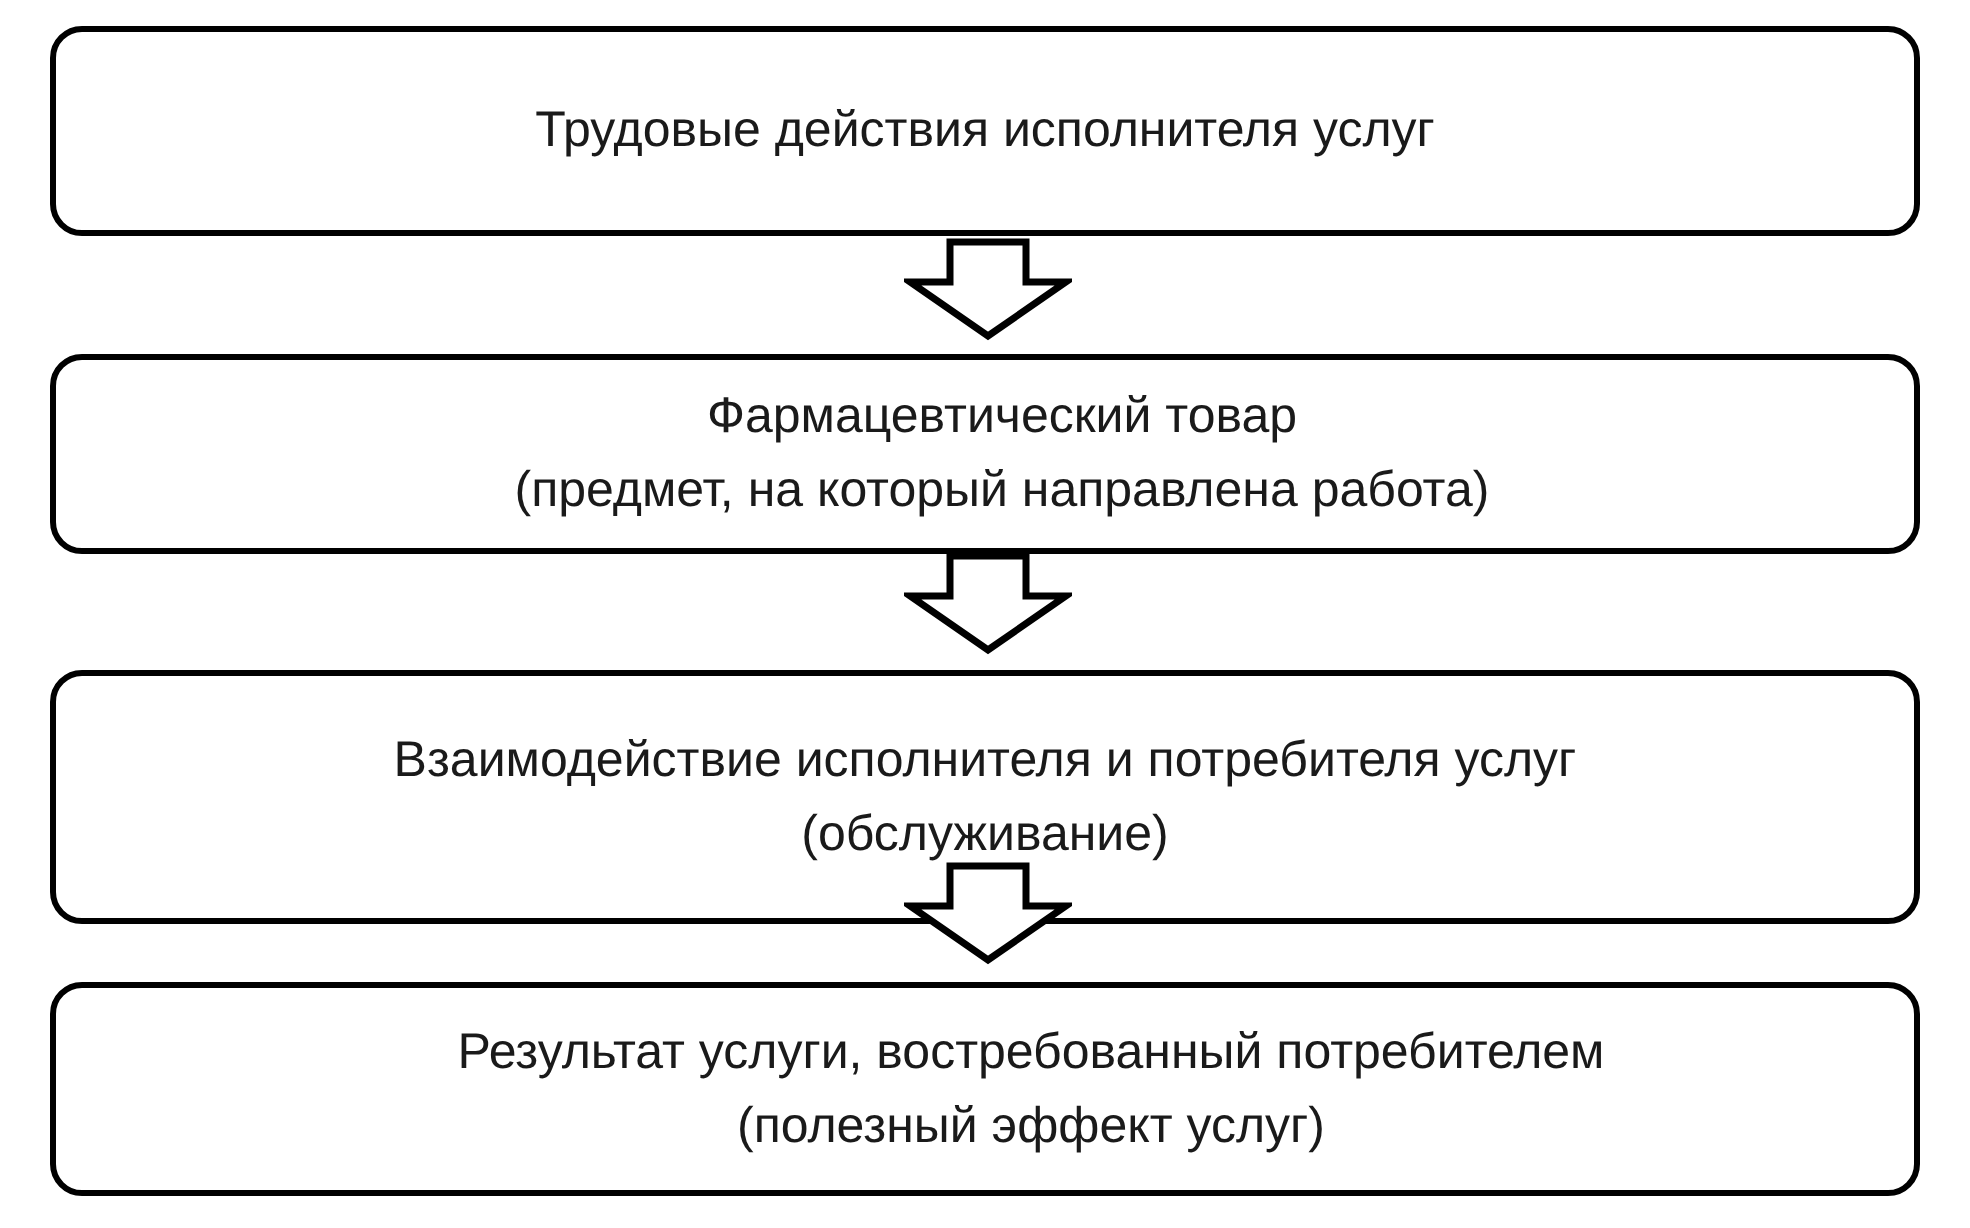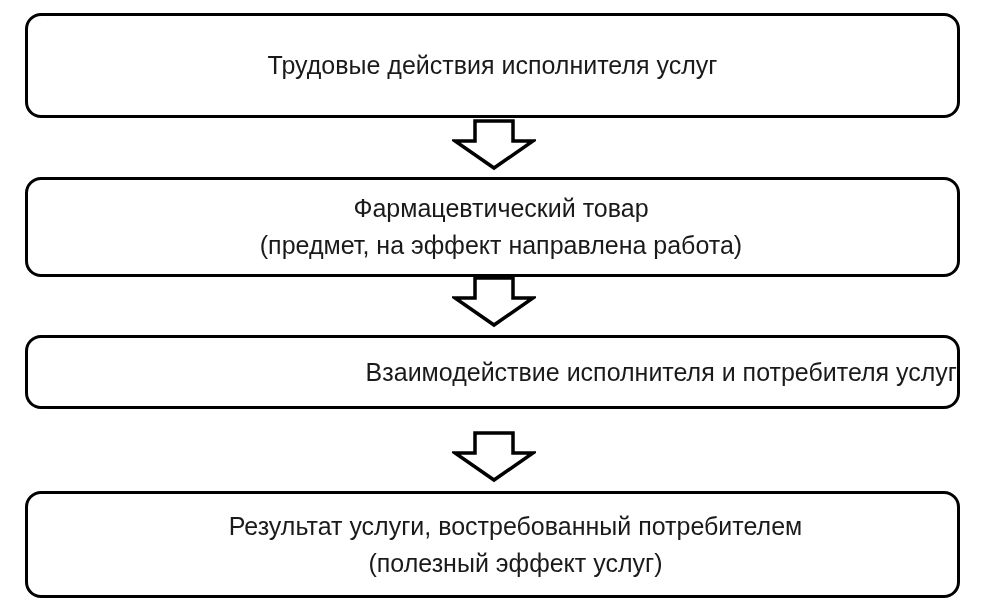"(предмет, на эффект направлена работа)" div { text: эффект -> который }
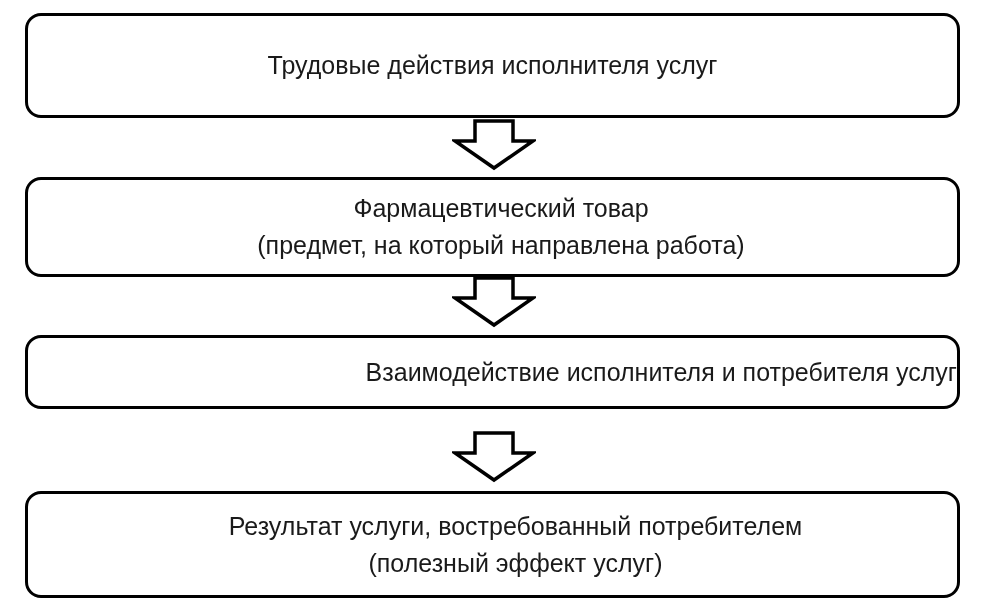"Взаимодействие исполнителя и потребителя" .box3 { align-items: flex-end -> none; height: 74px -> 127px }
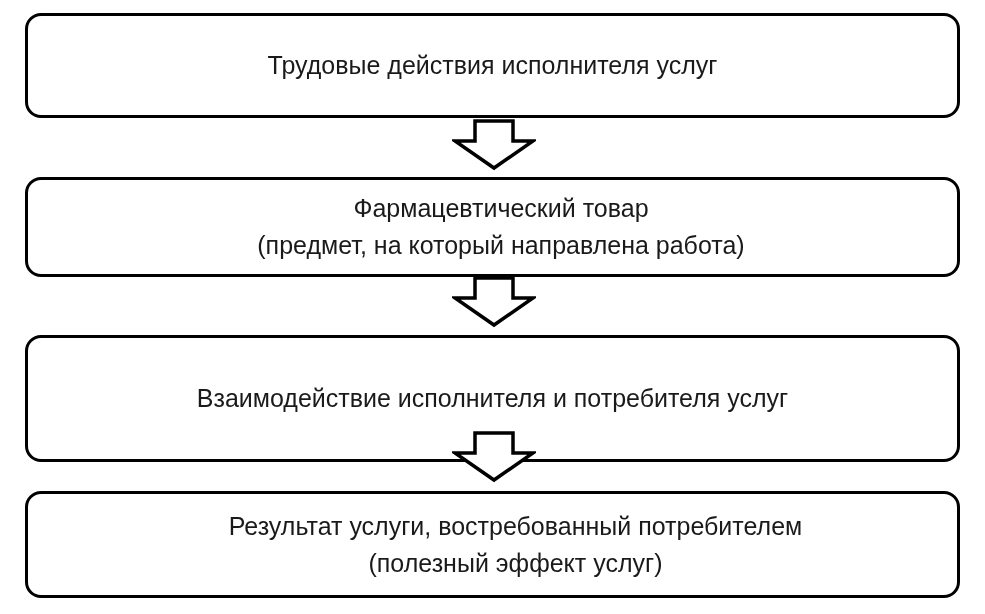"(обслуживание)" div { html: none -> <div>(обслуживание)</div> }
